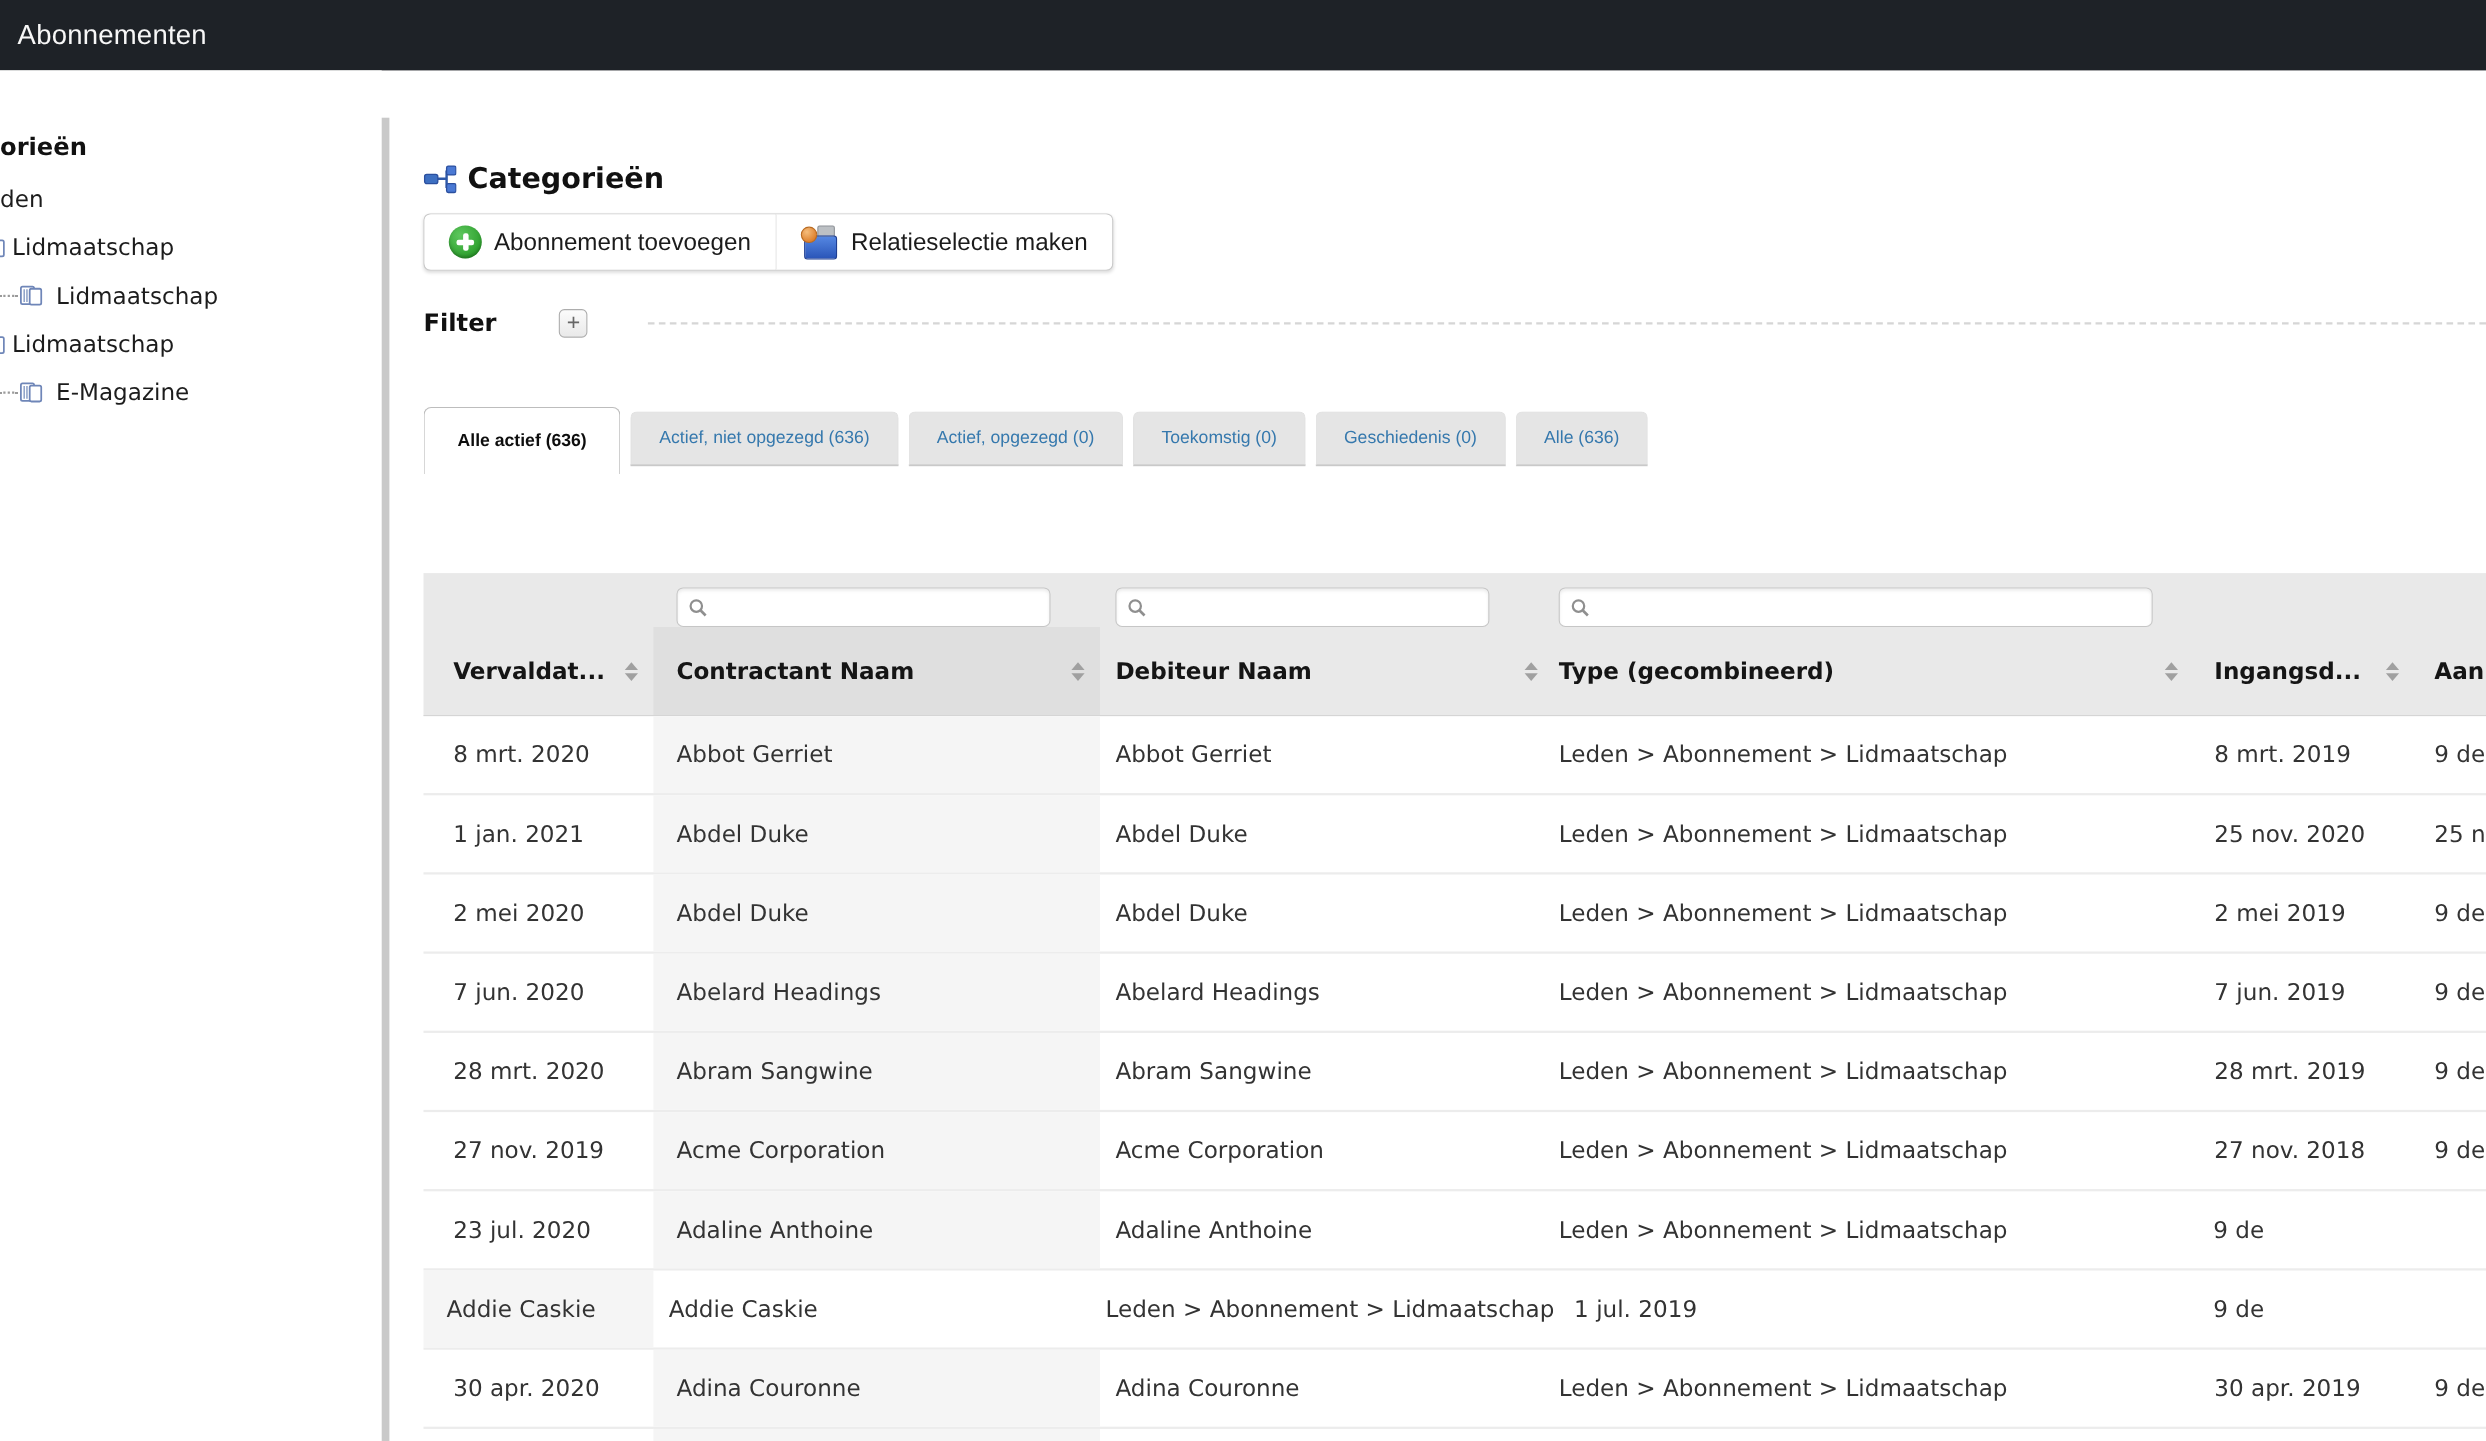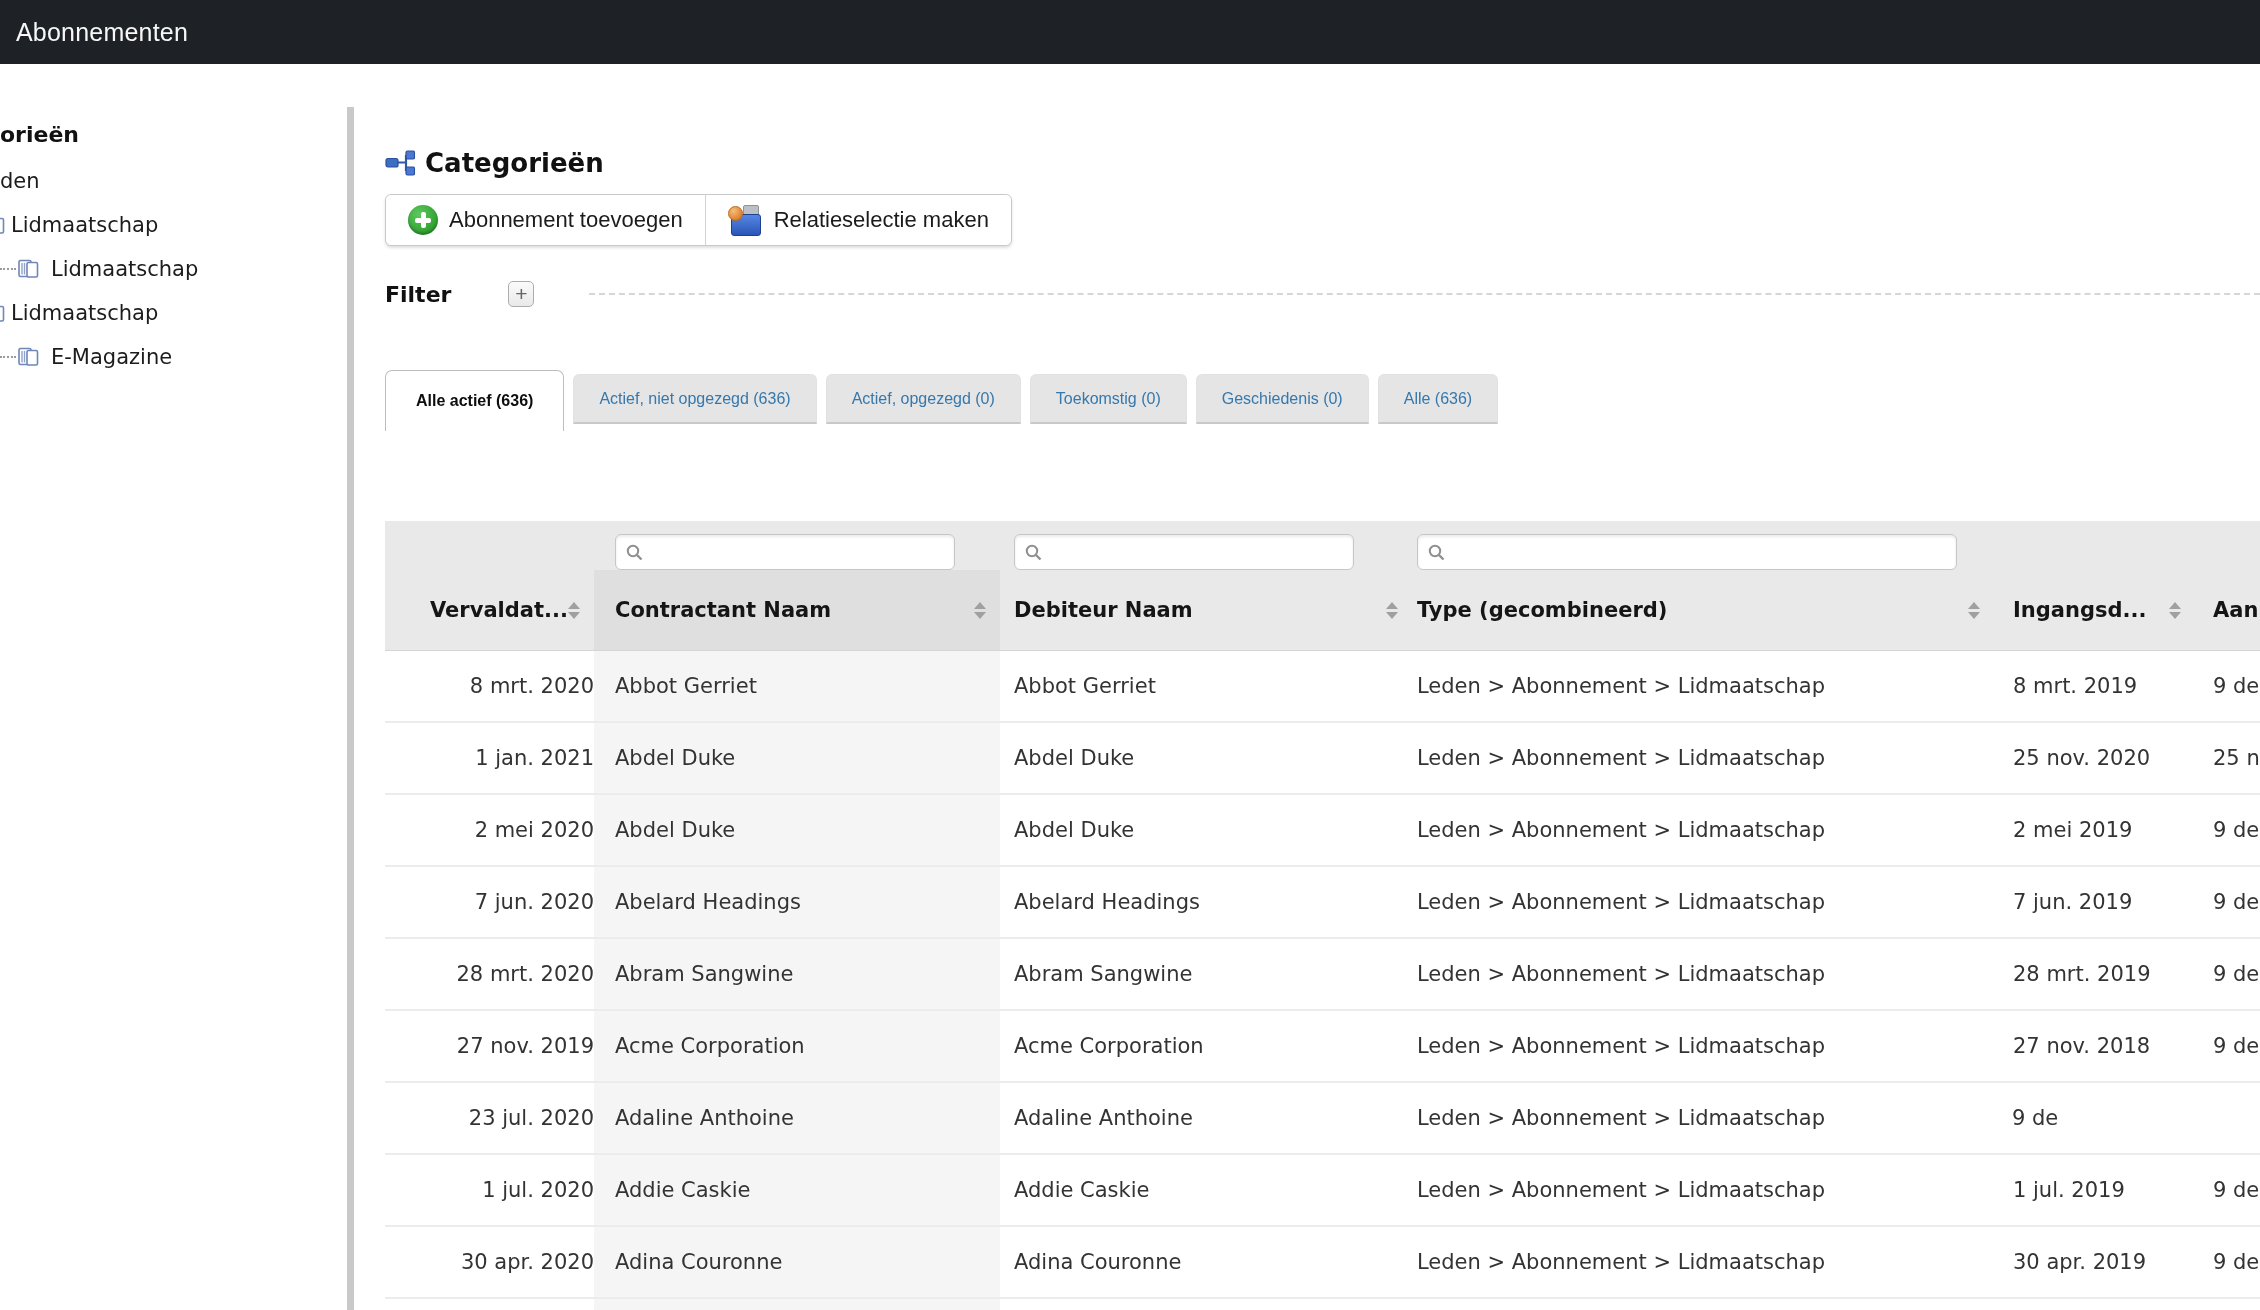"Vervaldat..." .c1 { justify-content: flex-end -> none; padding-left: 45px -> 27px }
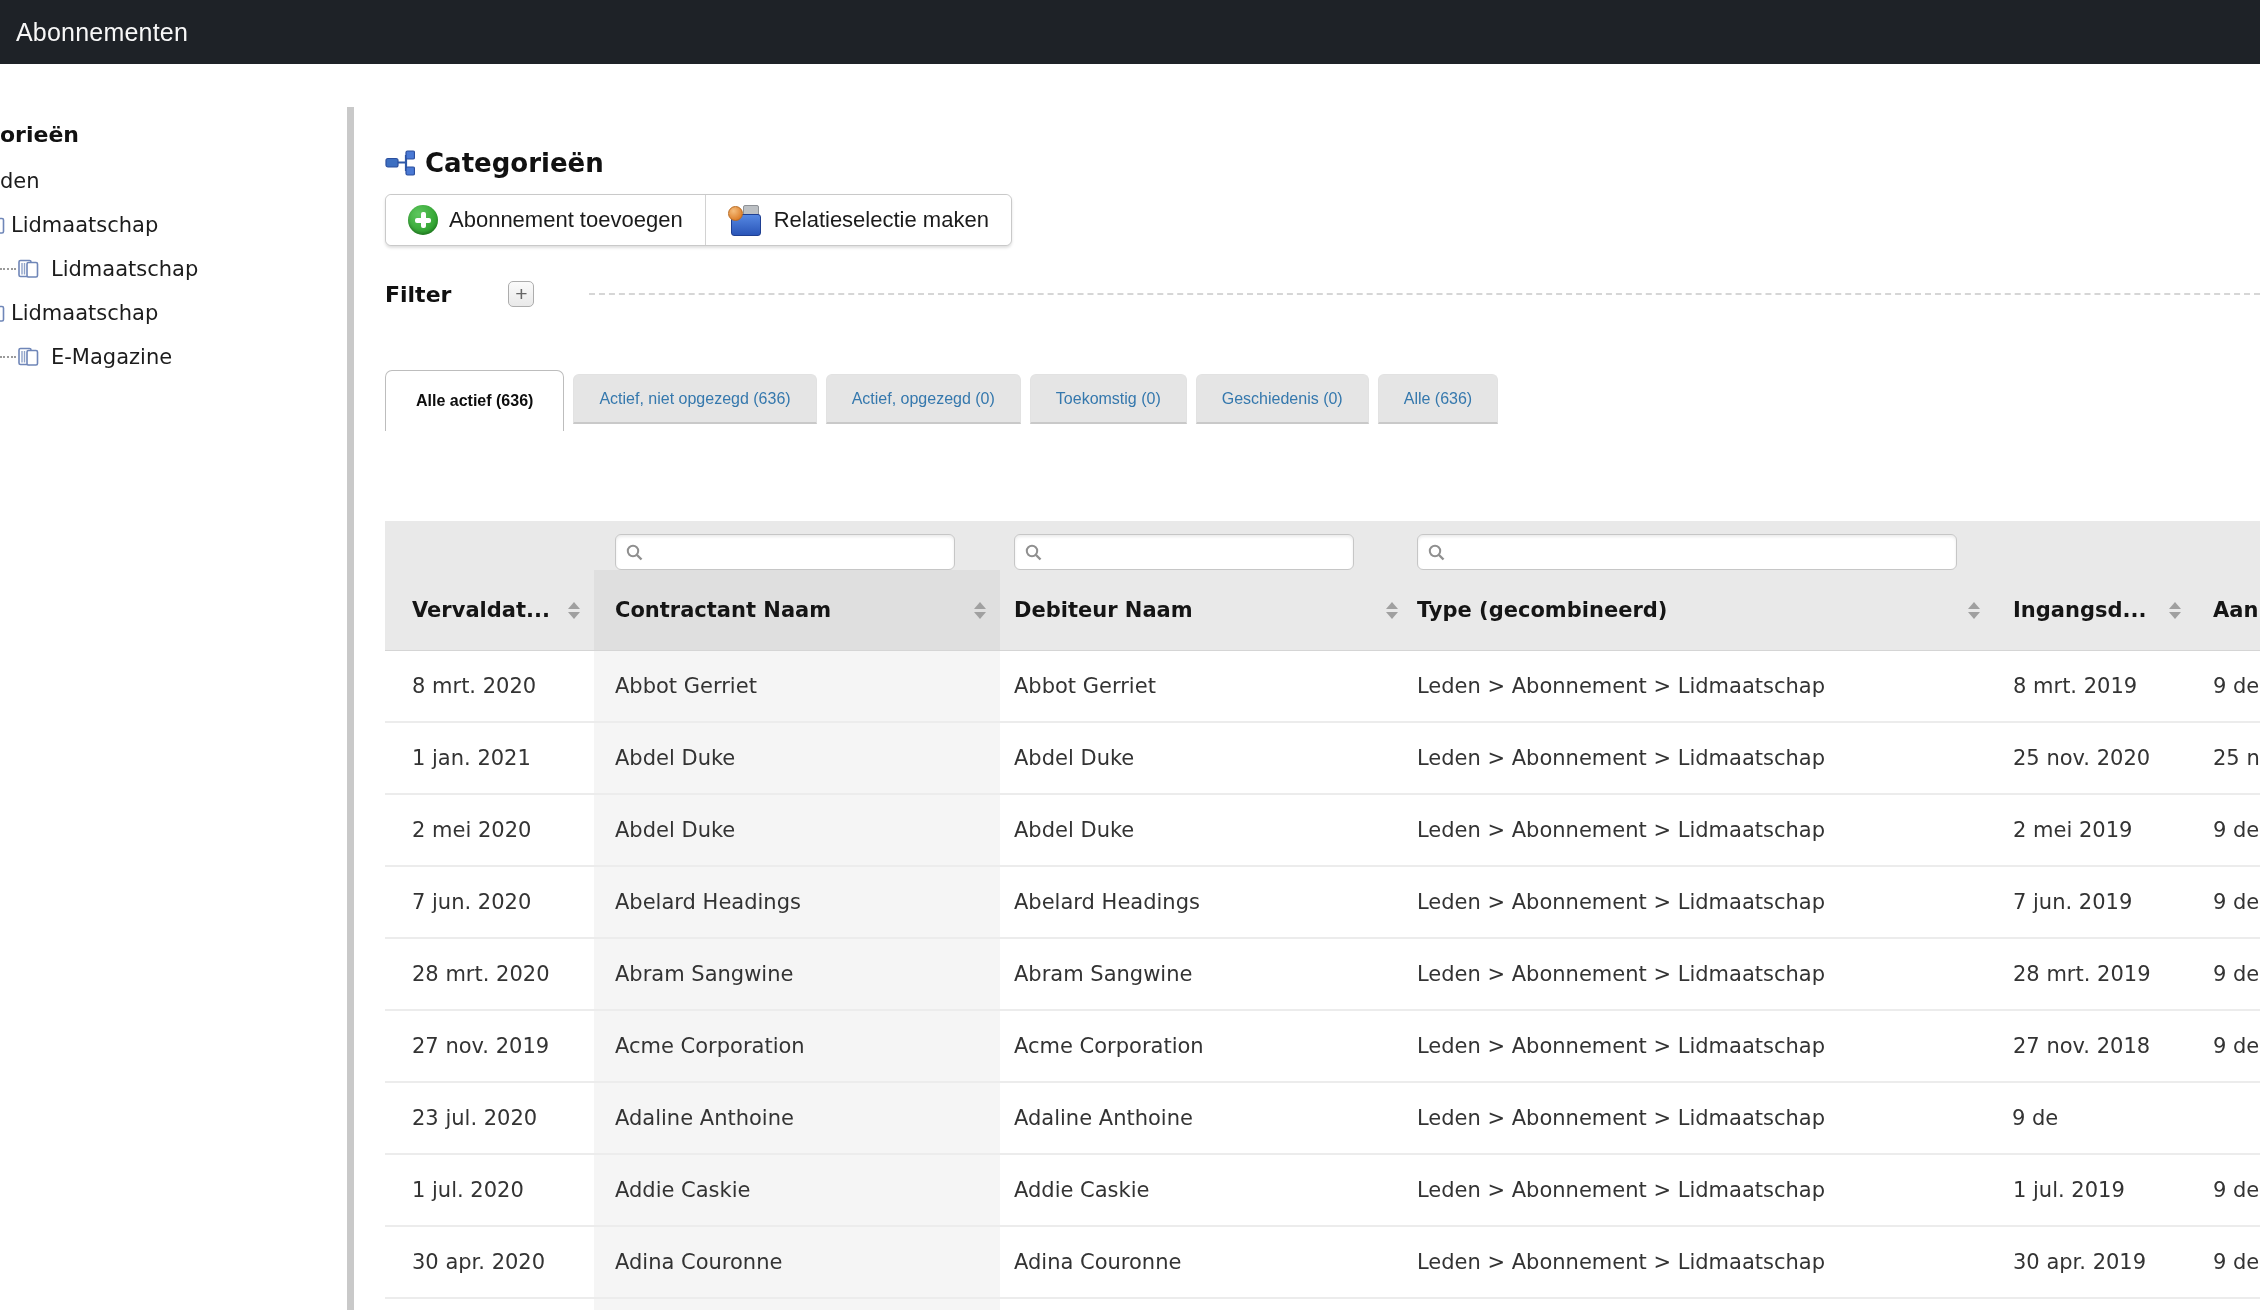"1 jul. 2020" div.tcell { html: <div>1 jul. 2020</div> -> none }
